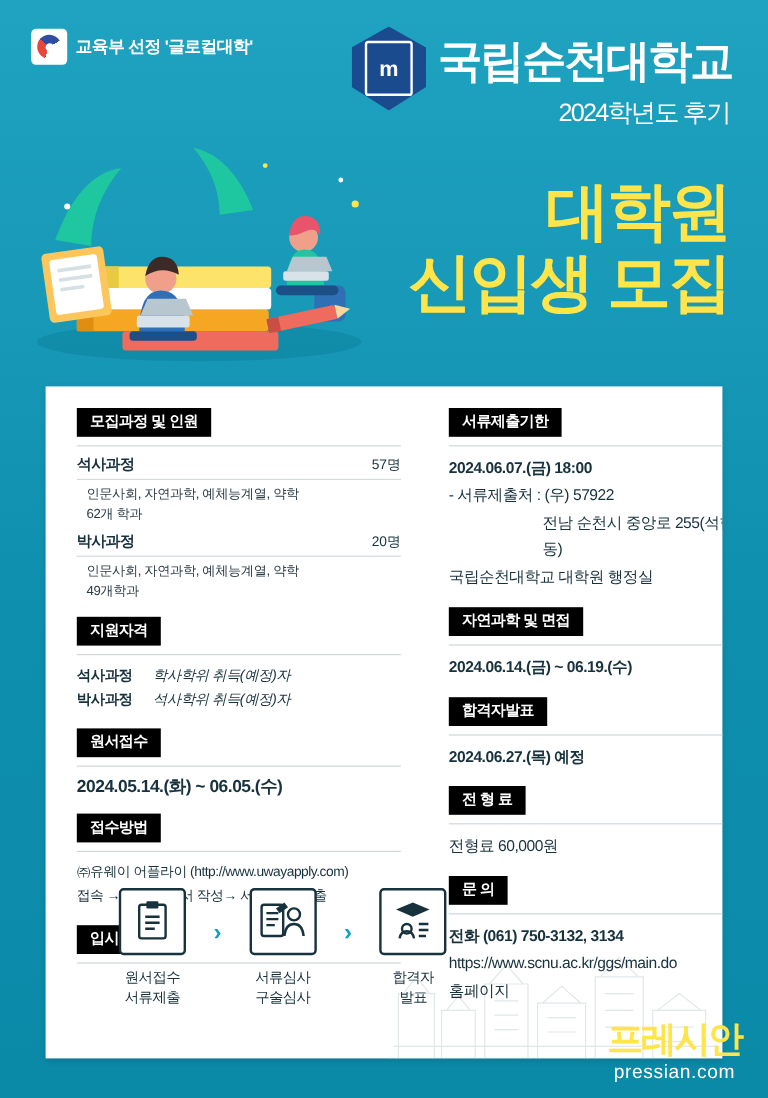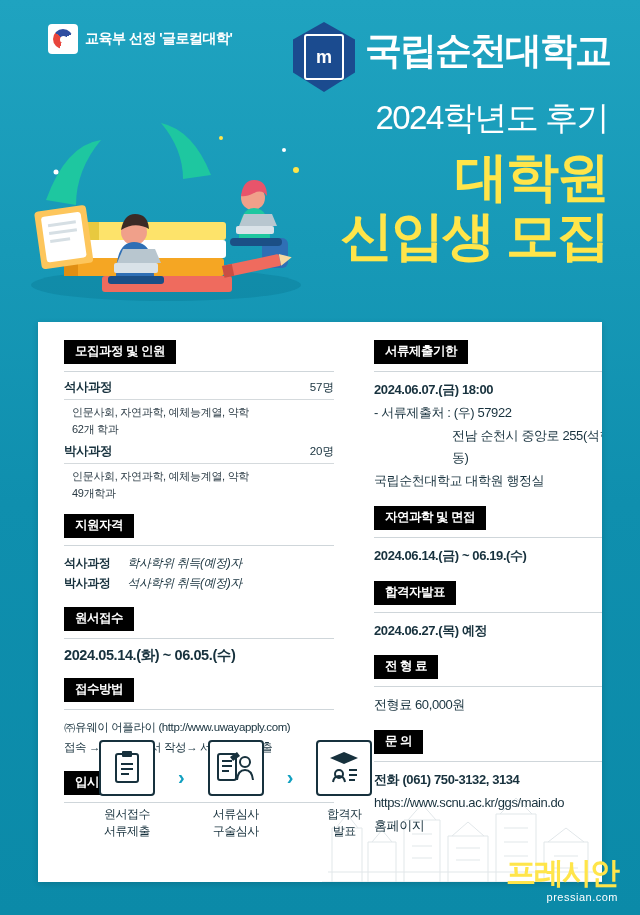"교육부 선정 '글로컬대학'" .top-badge { margin-left: 22px -> none }
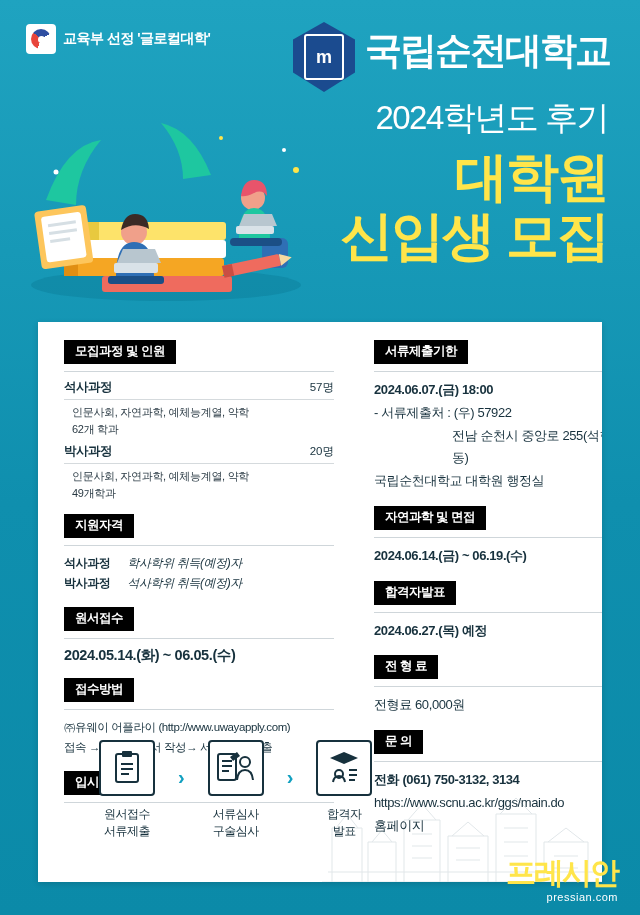"2024학년도 후기" .head-line2 { font-size: 33px -> 21px; top: 96px -> 80px }
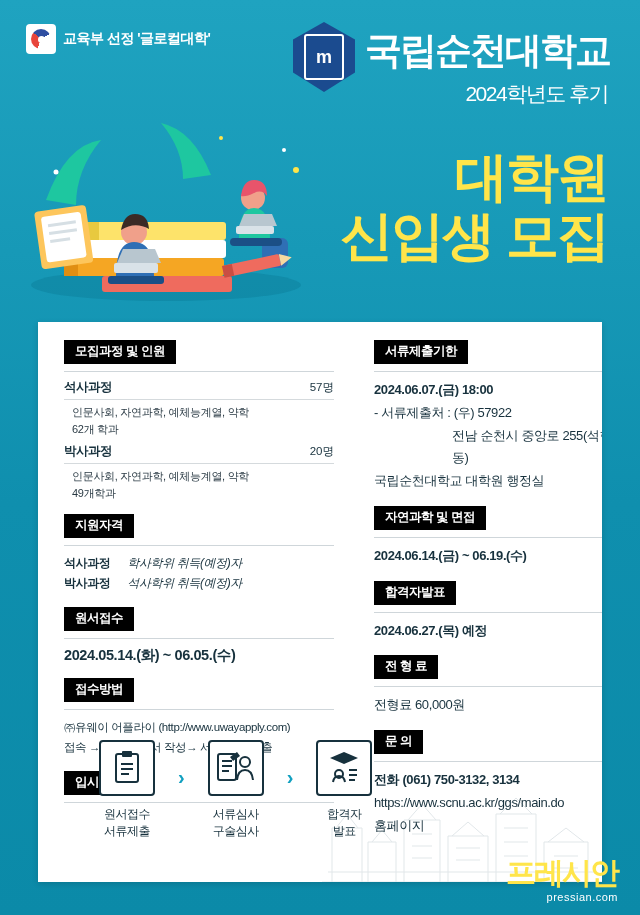"pressian.com" .wm-sub { font-size: 11px -> 16px; text-align: none -> center }
